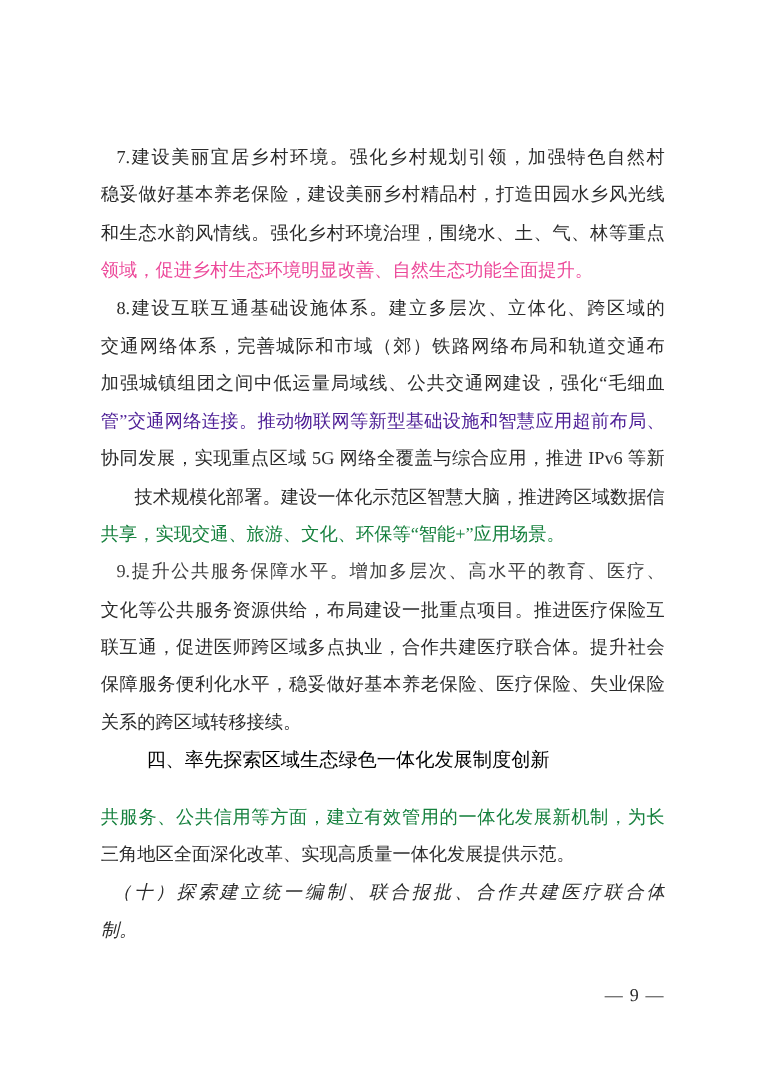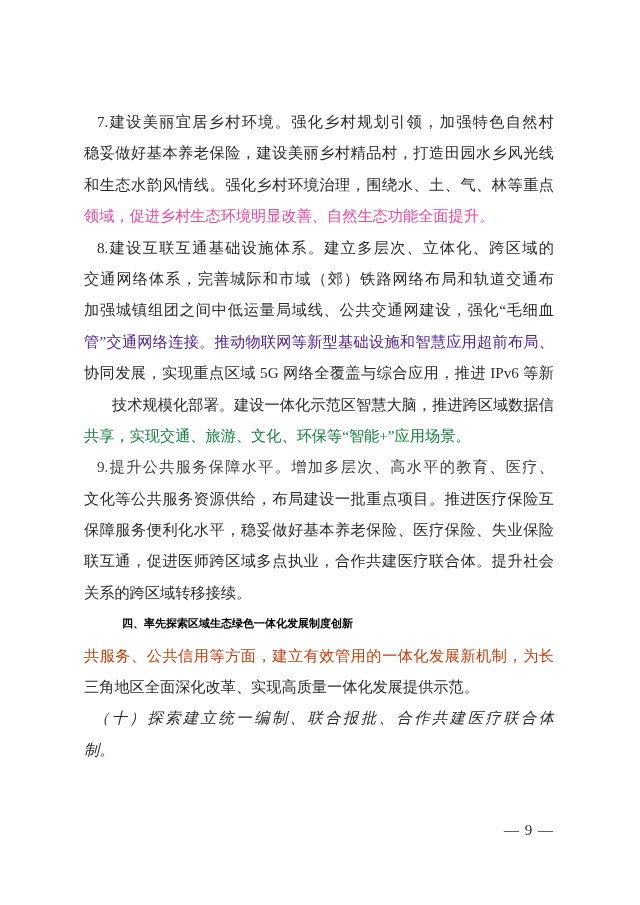"7.建设美丽宜居乡村环境。强化乡村规划引领，加强特色自然村" .text-block { top: 106px -> 116px }
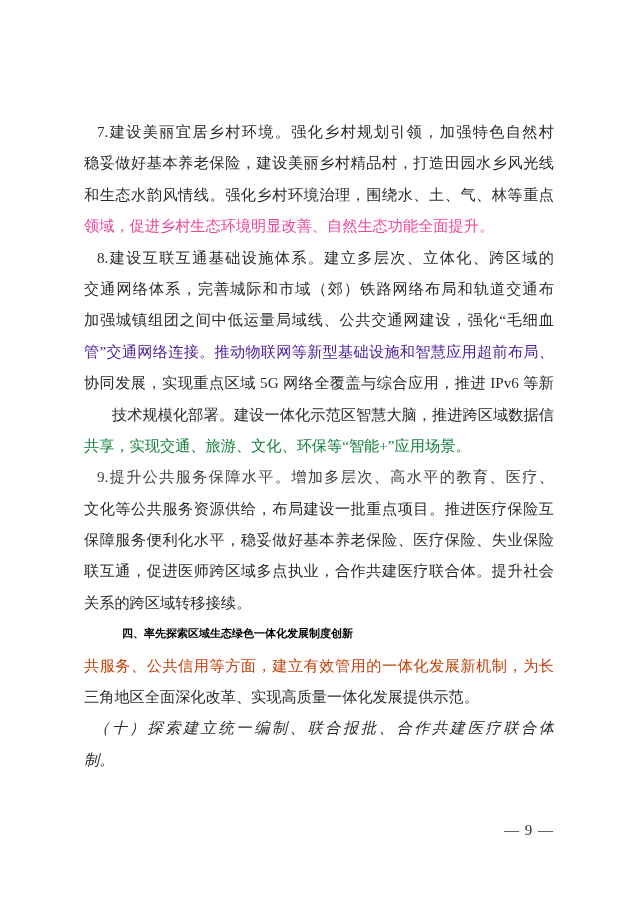"保障服务便利化水平，稳妥做好基本养老保险、医疗保险、失业保险" div.line { order: before "联互通，促进医师跨区域多点执业，合作共建医疗联合体。提升社会" -> after "联互通，促进医师跨区域多点执业，合作共建医疗联合体。提升社会" }
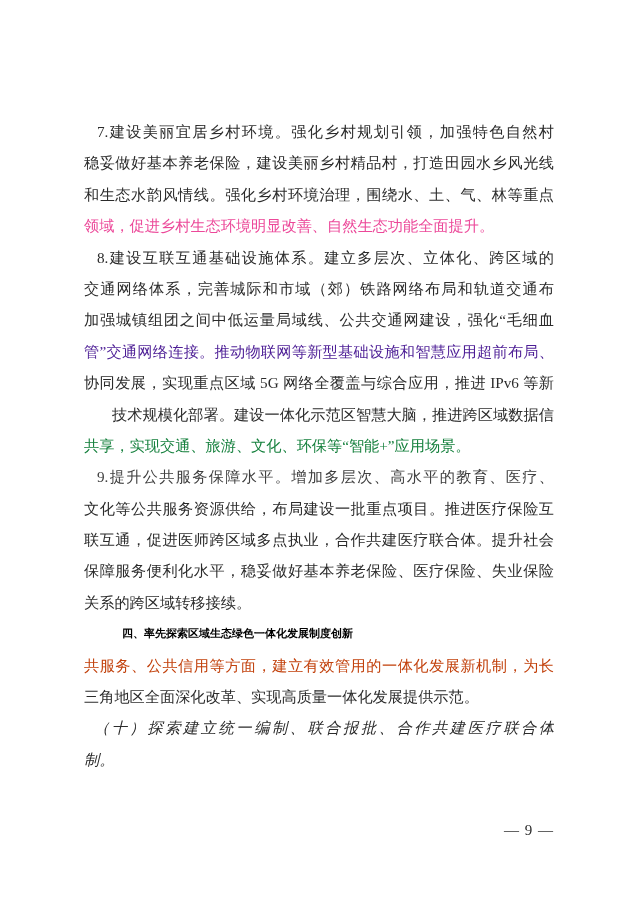"四、率先探索区域生态绿色一体化发展制度创新" .line.heading { font-size: 11px -> 16px; font-weight: 700 -> 400 }
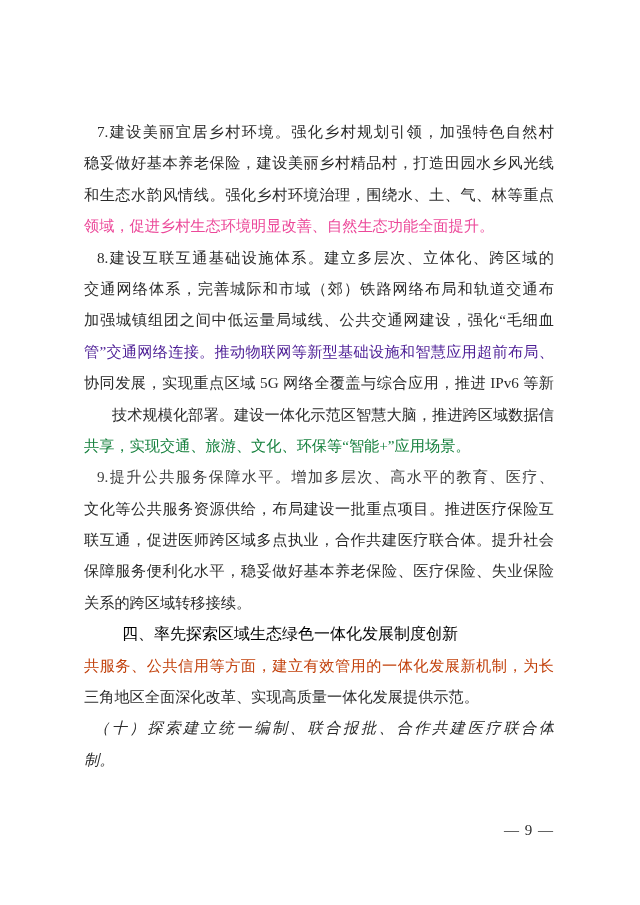"共服务、公共信用等方面，建立有效管用的一体化发展新机制，为长" div.line { color: #c2410c -> #15803d; margin-top: none -> 16px }
